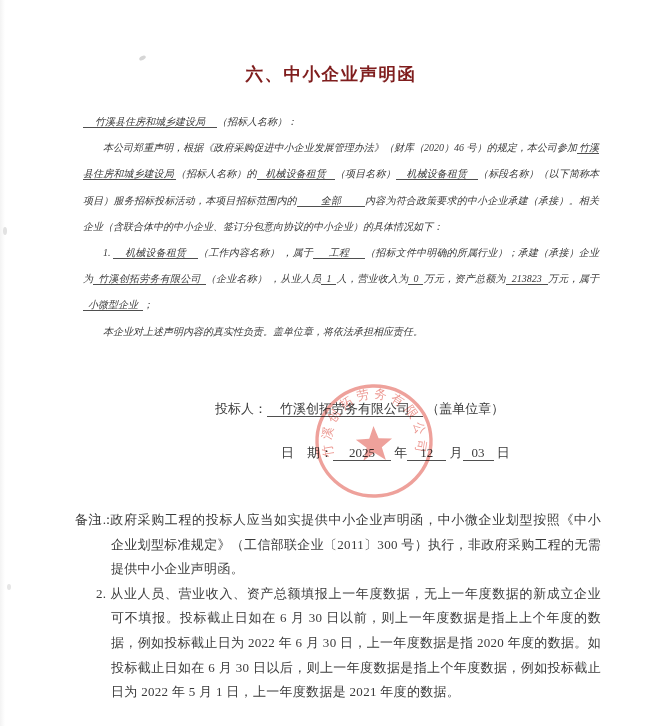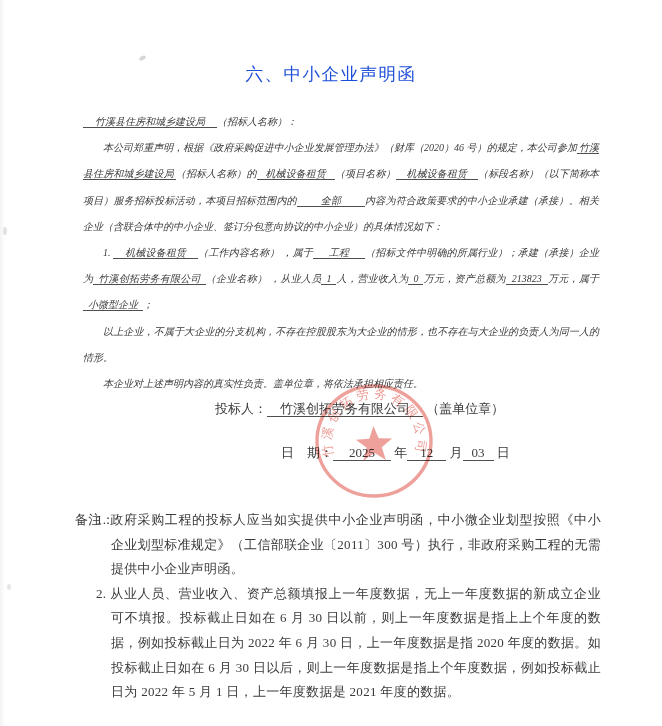"六、中小企业声明函" .title { color: #1d4ed8 -> #7f1d1d; font-weight: normal -> bold }
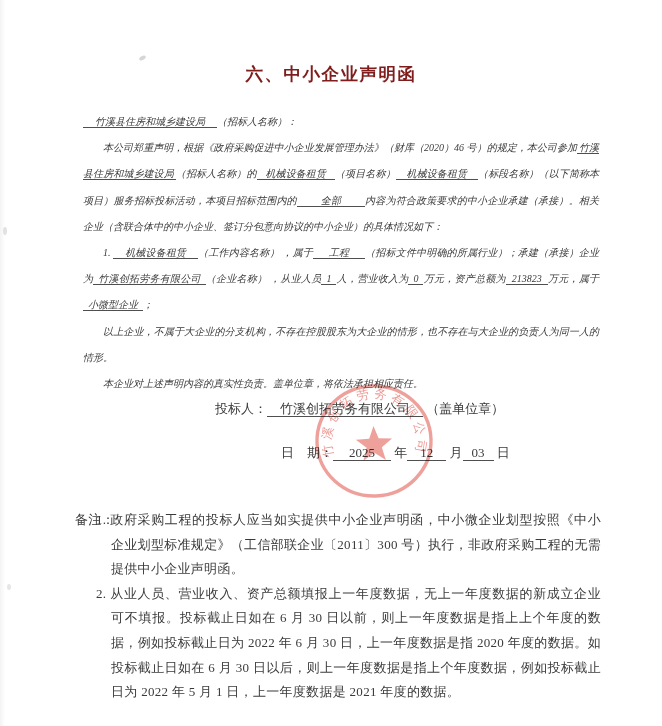"以上企业，不属于大企业的分支机构，不存在控股股东为大企业的情形，也不存在与大企业" p.para { html: <p><span>以上企业，不属于大企业的分支机构，不存在控股股东为大企业的情形，也不存在与大企业的负责人为同一人的情形。</span></p> -> none }
